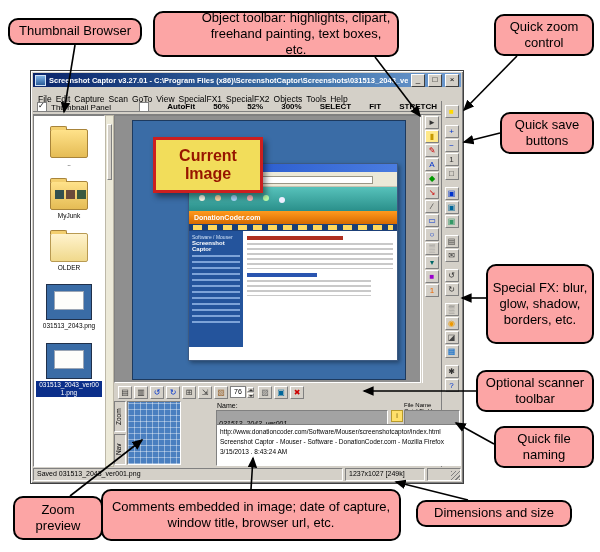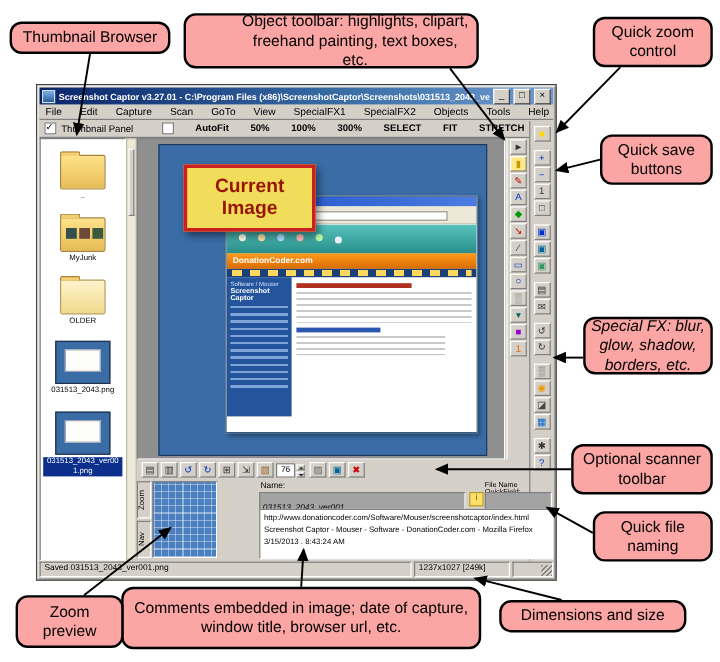"File" .menubar { gap: 15px -> 4px; padding: 0 5px -> 12px 5px }
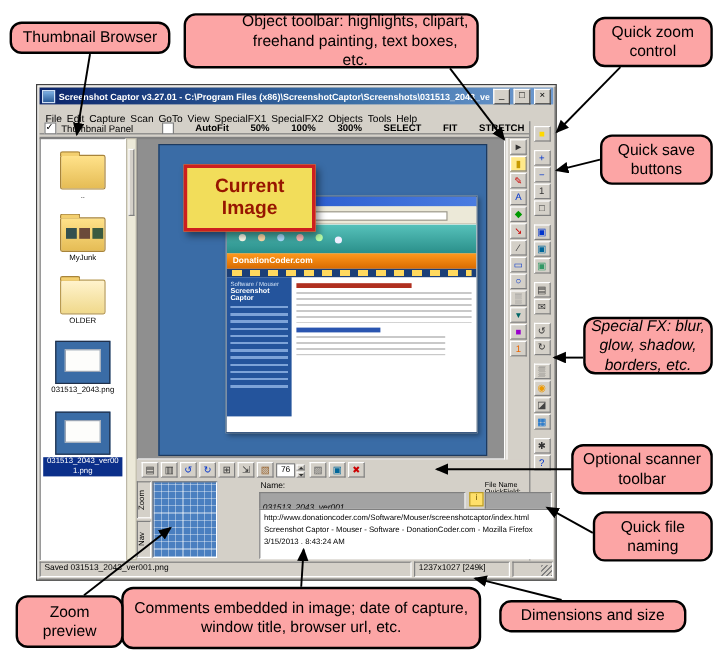"100%" span { text: 100% -> 52% }
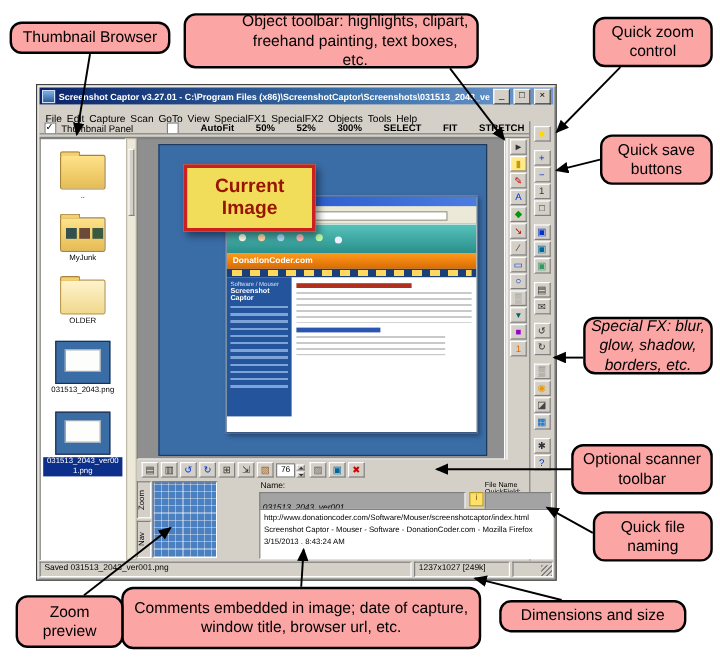"Special FX: blur, glow, shadow," .co-fx { font-style: italic -> none; height: 48px -> 80px }
